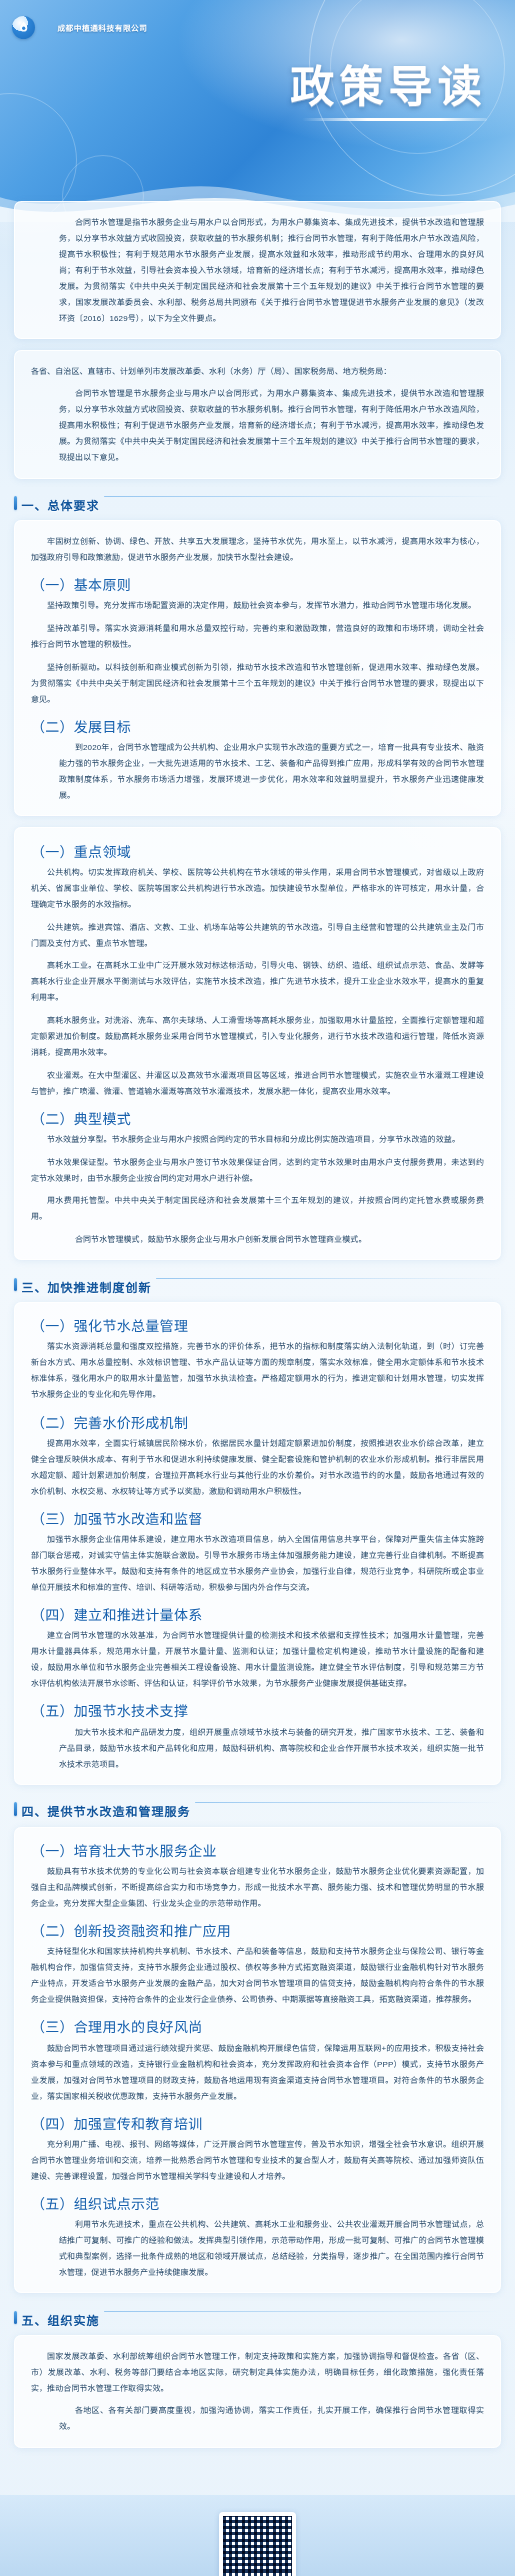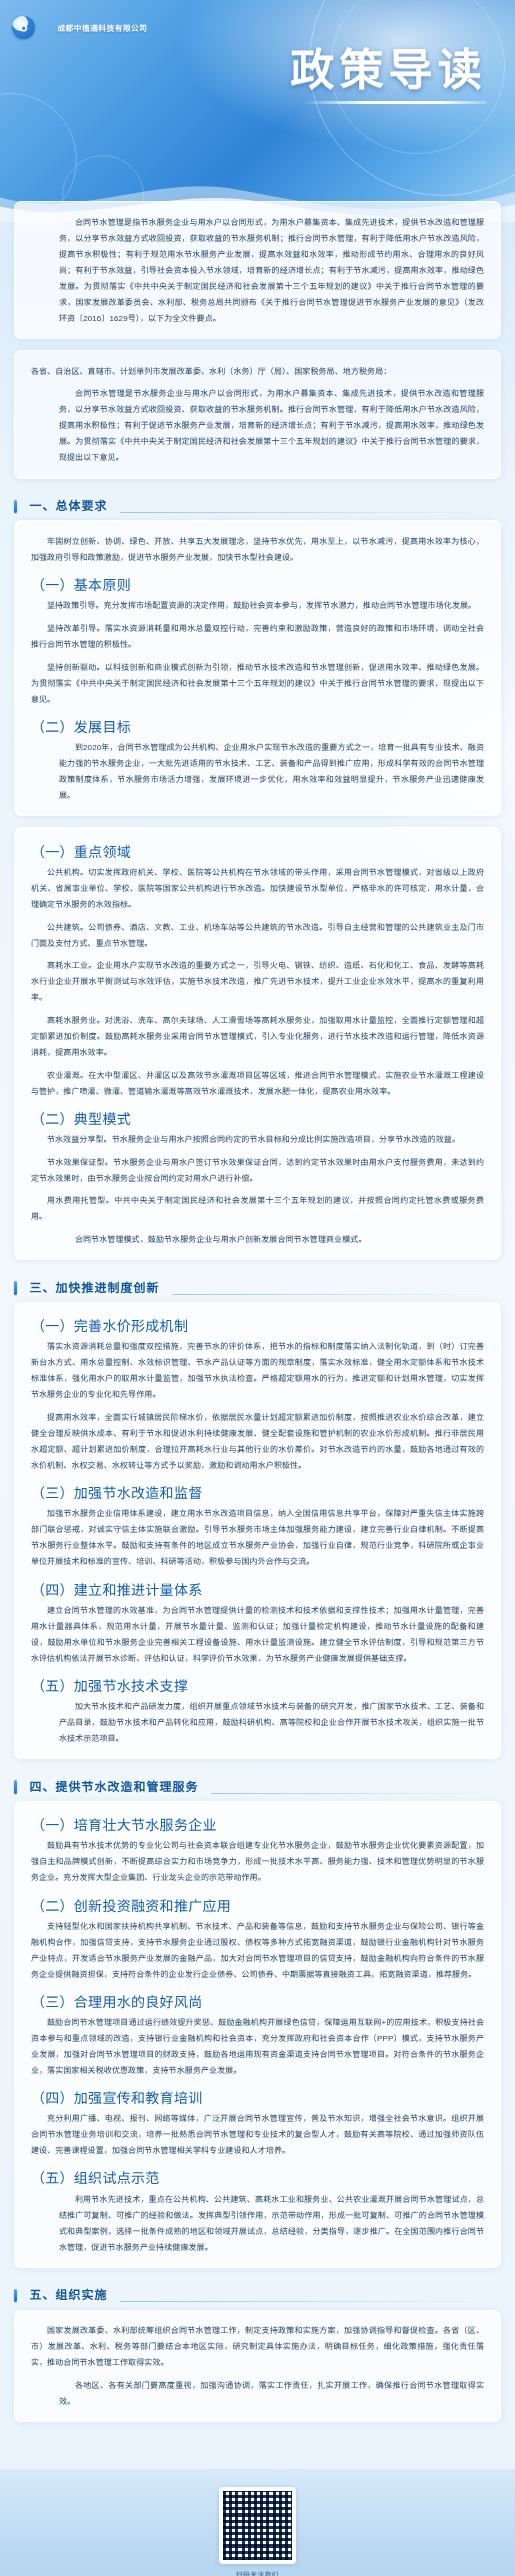"政策导读" .title-wrap { top: 47px -> 64px }
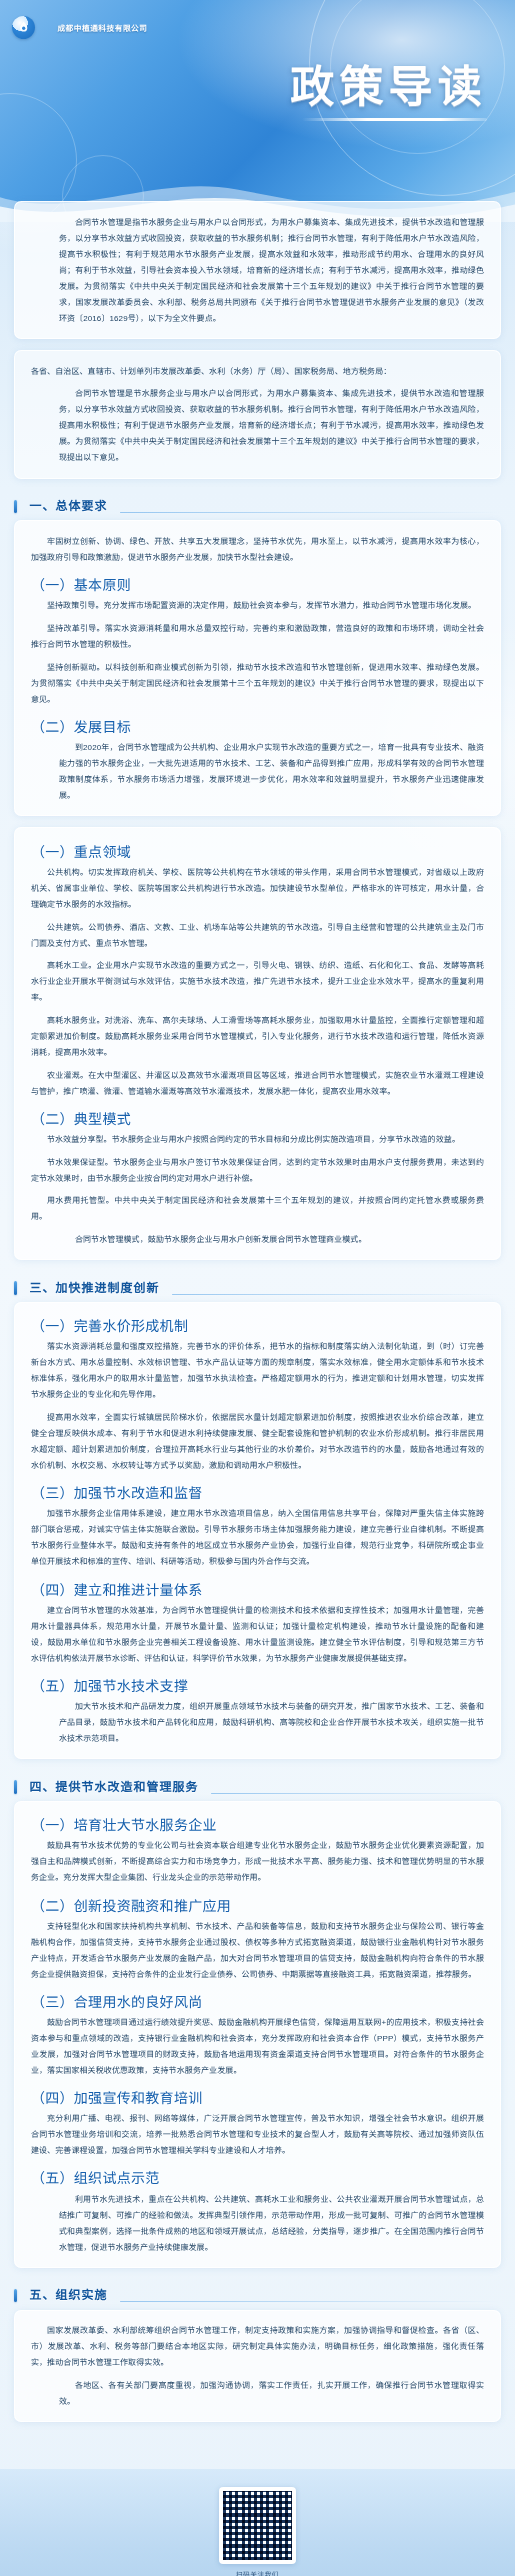"一、总体要求" .section-head { align-items: flex-end -> flex-start; gap: 12px -> 4px }
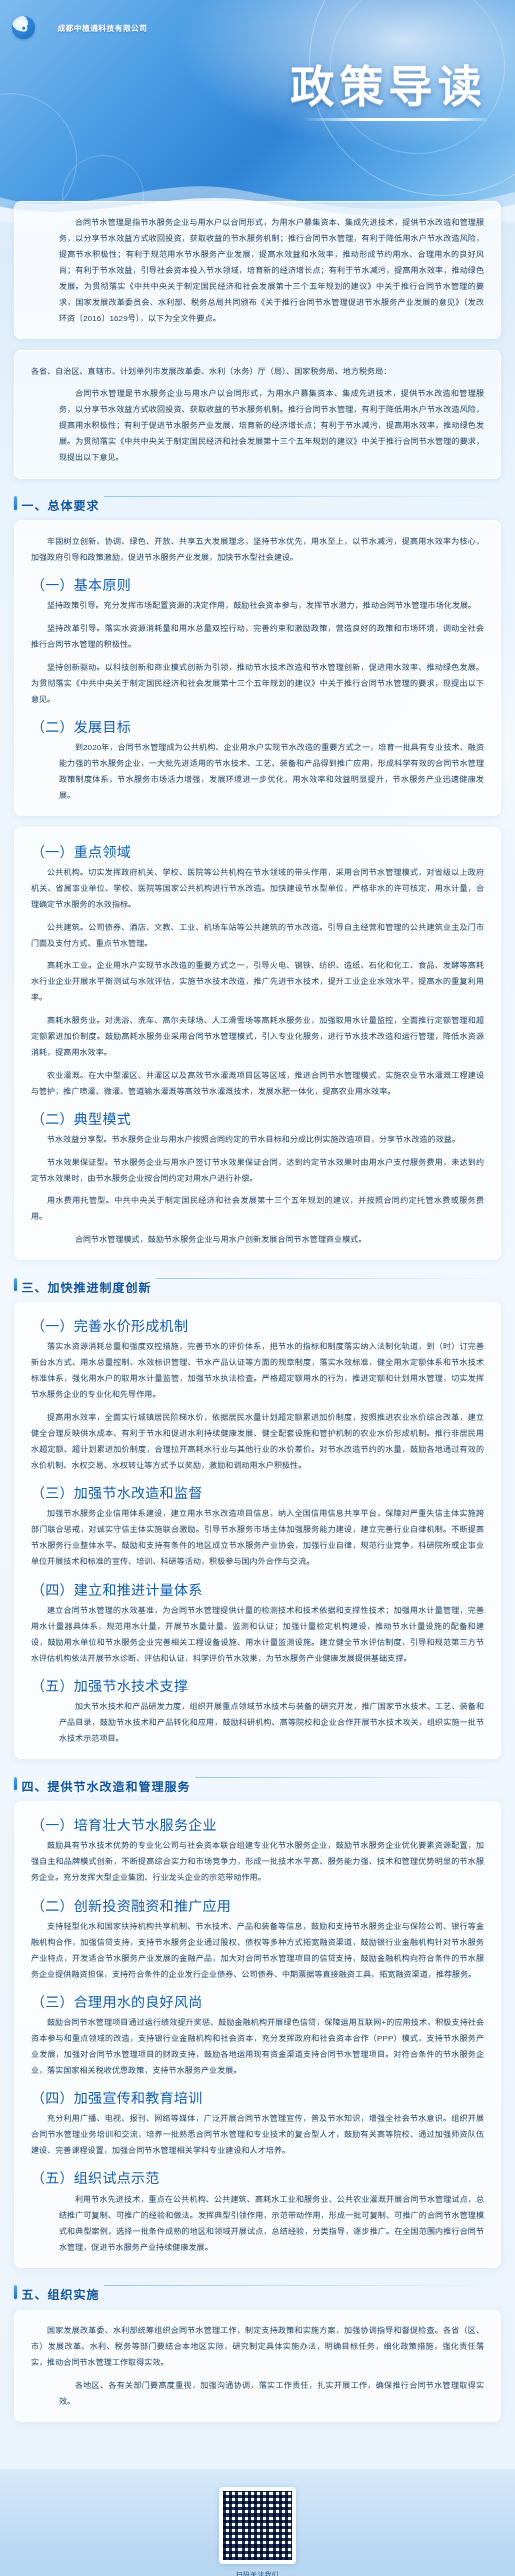"公共建筑。公司债券、酒店、文教、工业、机场车站等公共建筑的节水改造。引导自主经营" p.para { text: 公司债券 -> 推进宾馆 }
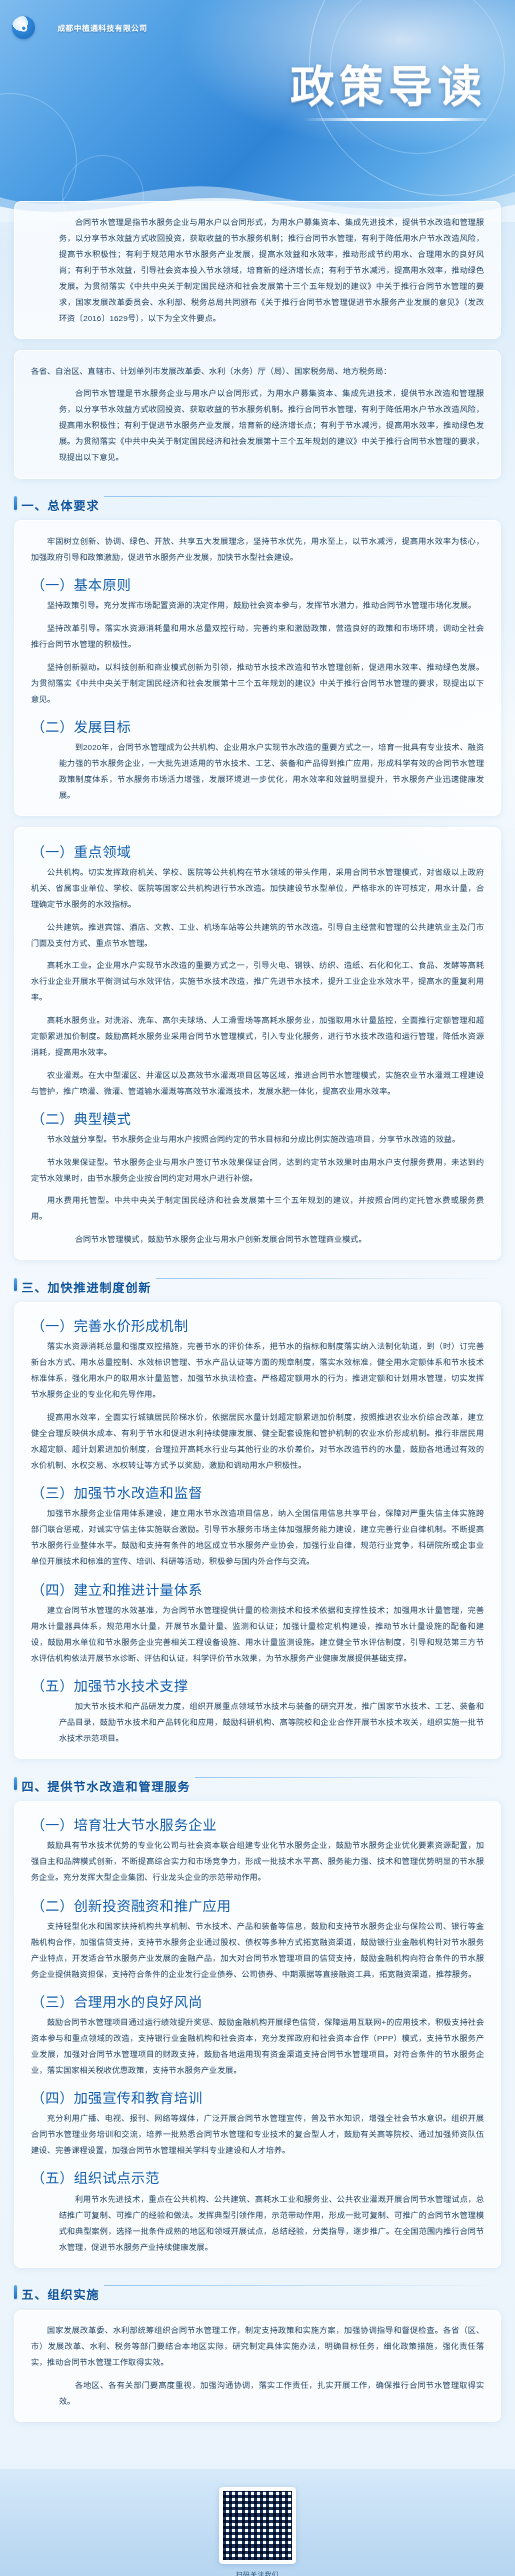"高耗水工业。企业用水户实现节水改造的重要方式之一，引导火电、钢铁、纺织、造纸、石" p.para { text: 企业用水户实现节水改造的重要方式之一，引导火电、钢铁、纺织、造纸、石化和化工 -> 在高耗水工业中广泛开展水效对标达标活动，引导火电、钢铁、纺织、造纸、组织试点示范 }
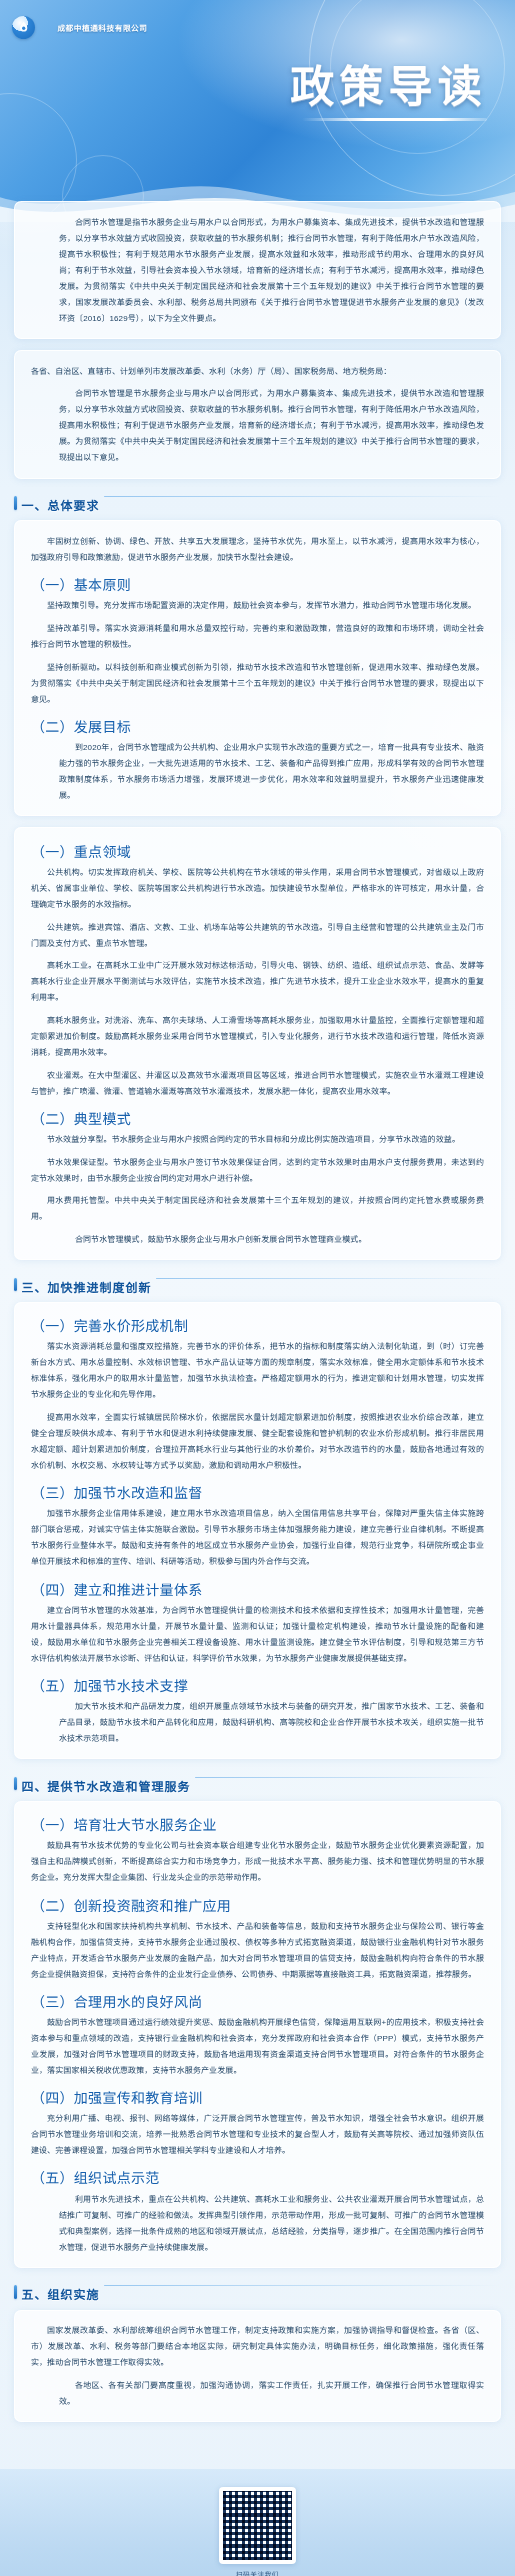"（一）完善水价形成机制" div.sub-head { text: 完善水价形成机制 -> 强化节水总量管理 }
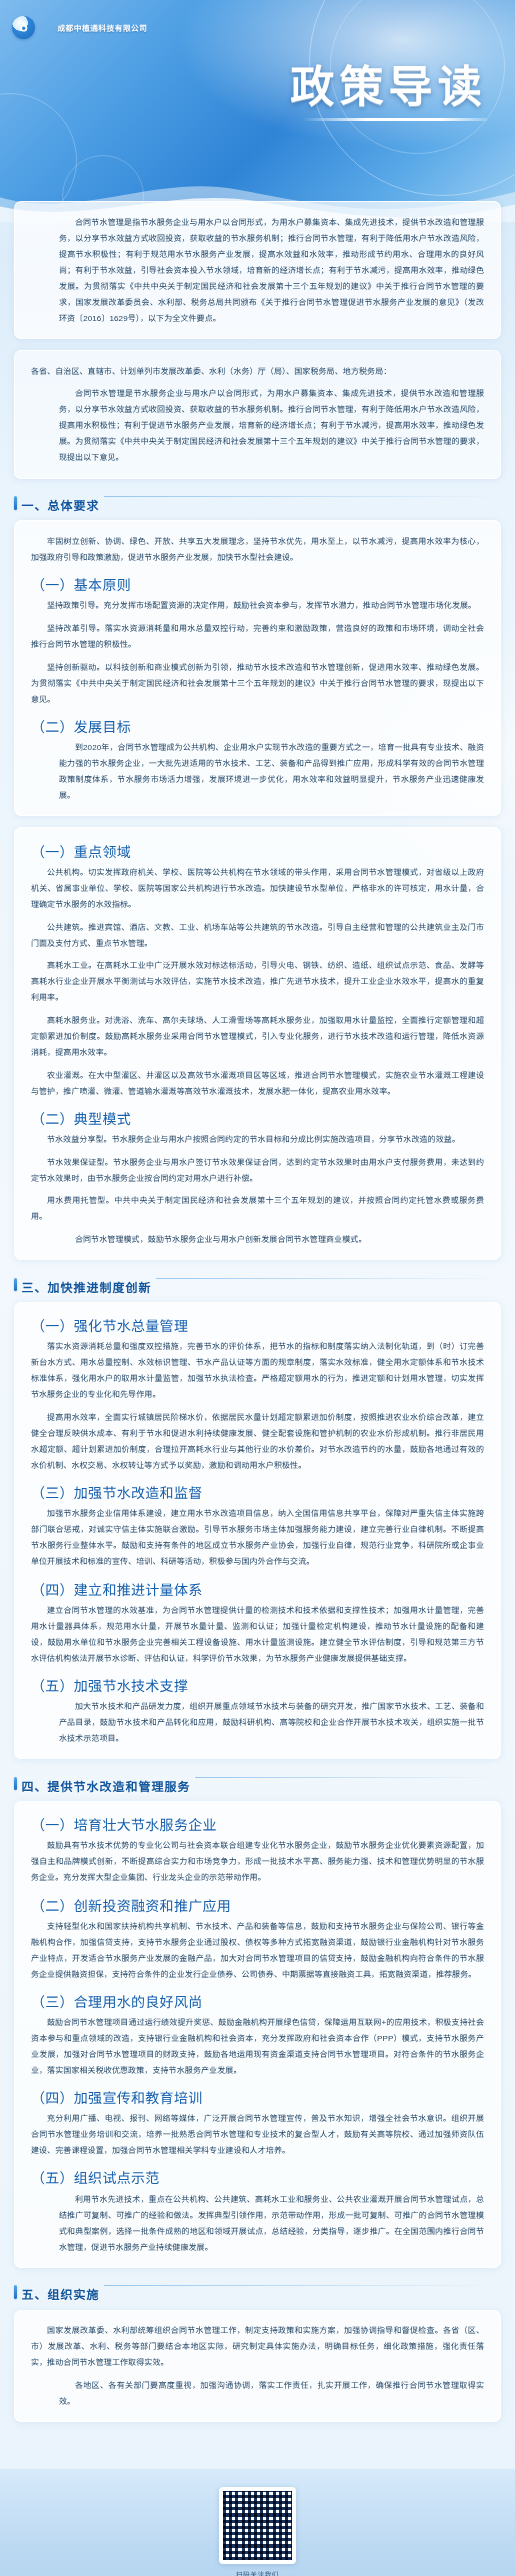"（二）完善水价形成机制" div.sub-head { html: none -> <div>（二）完善水价形成机制</div> }
